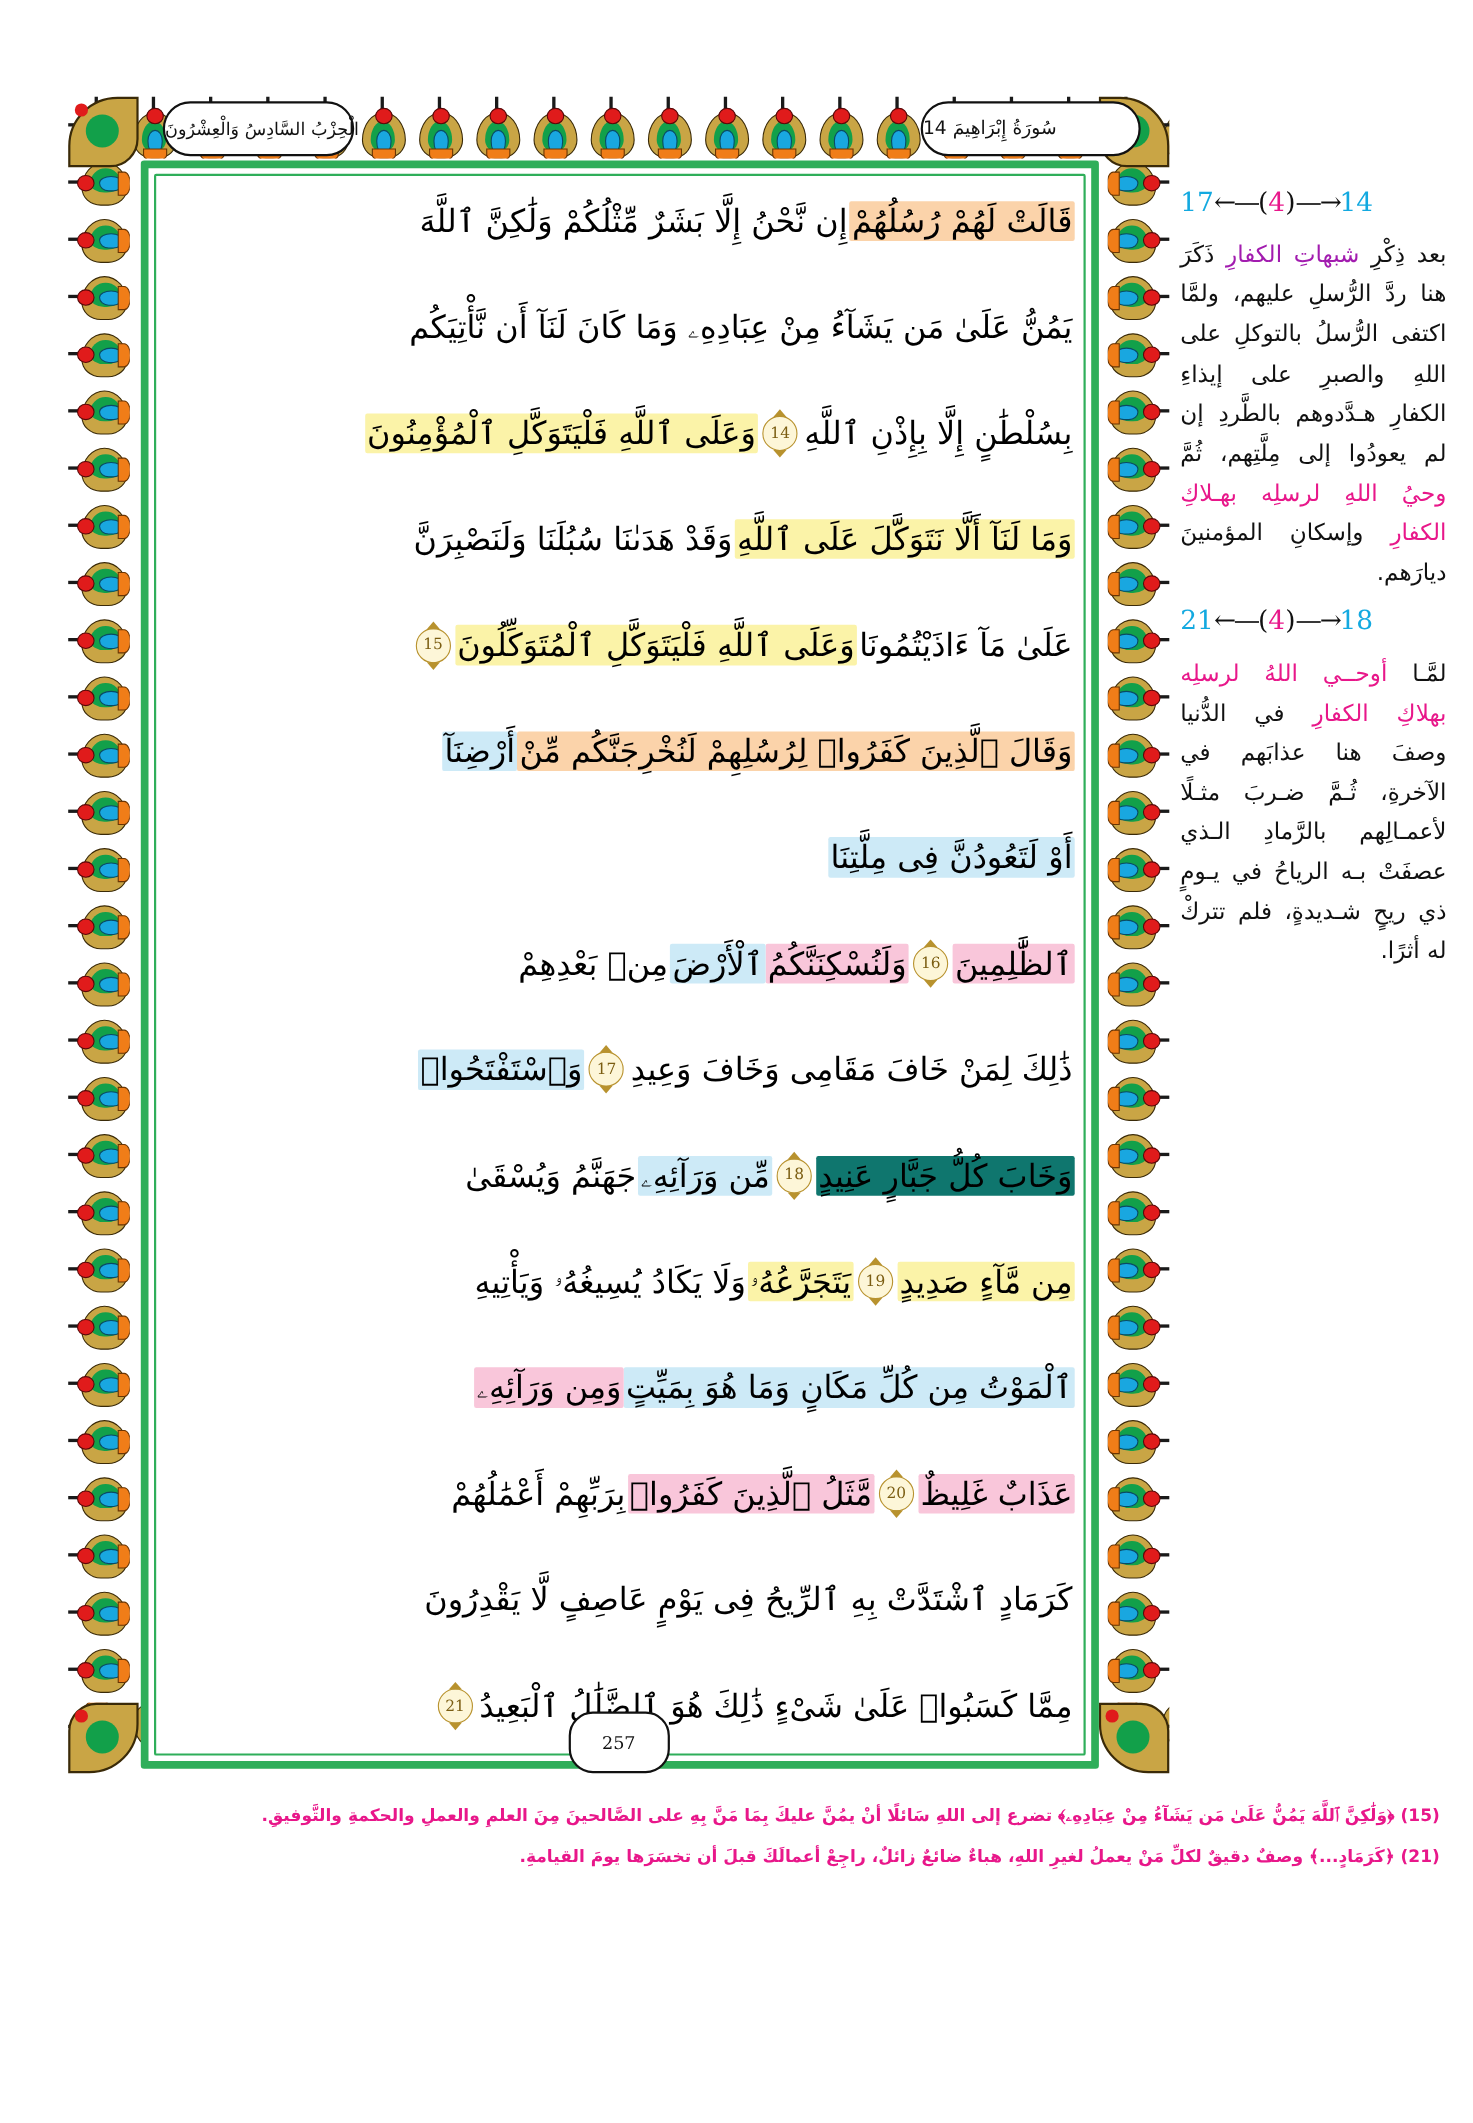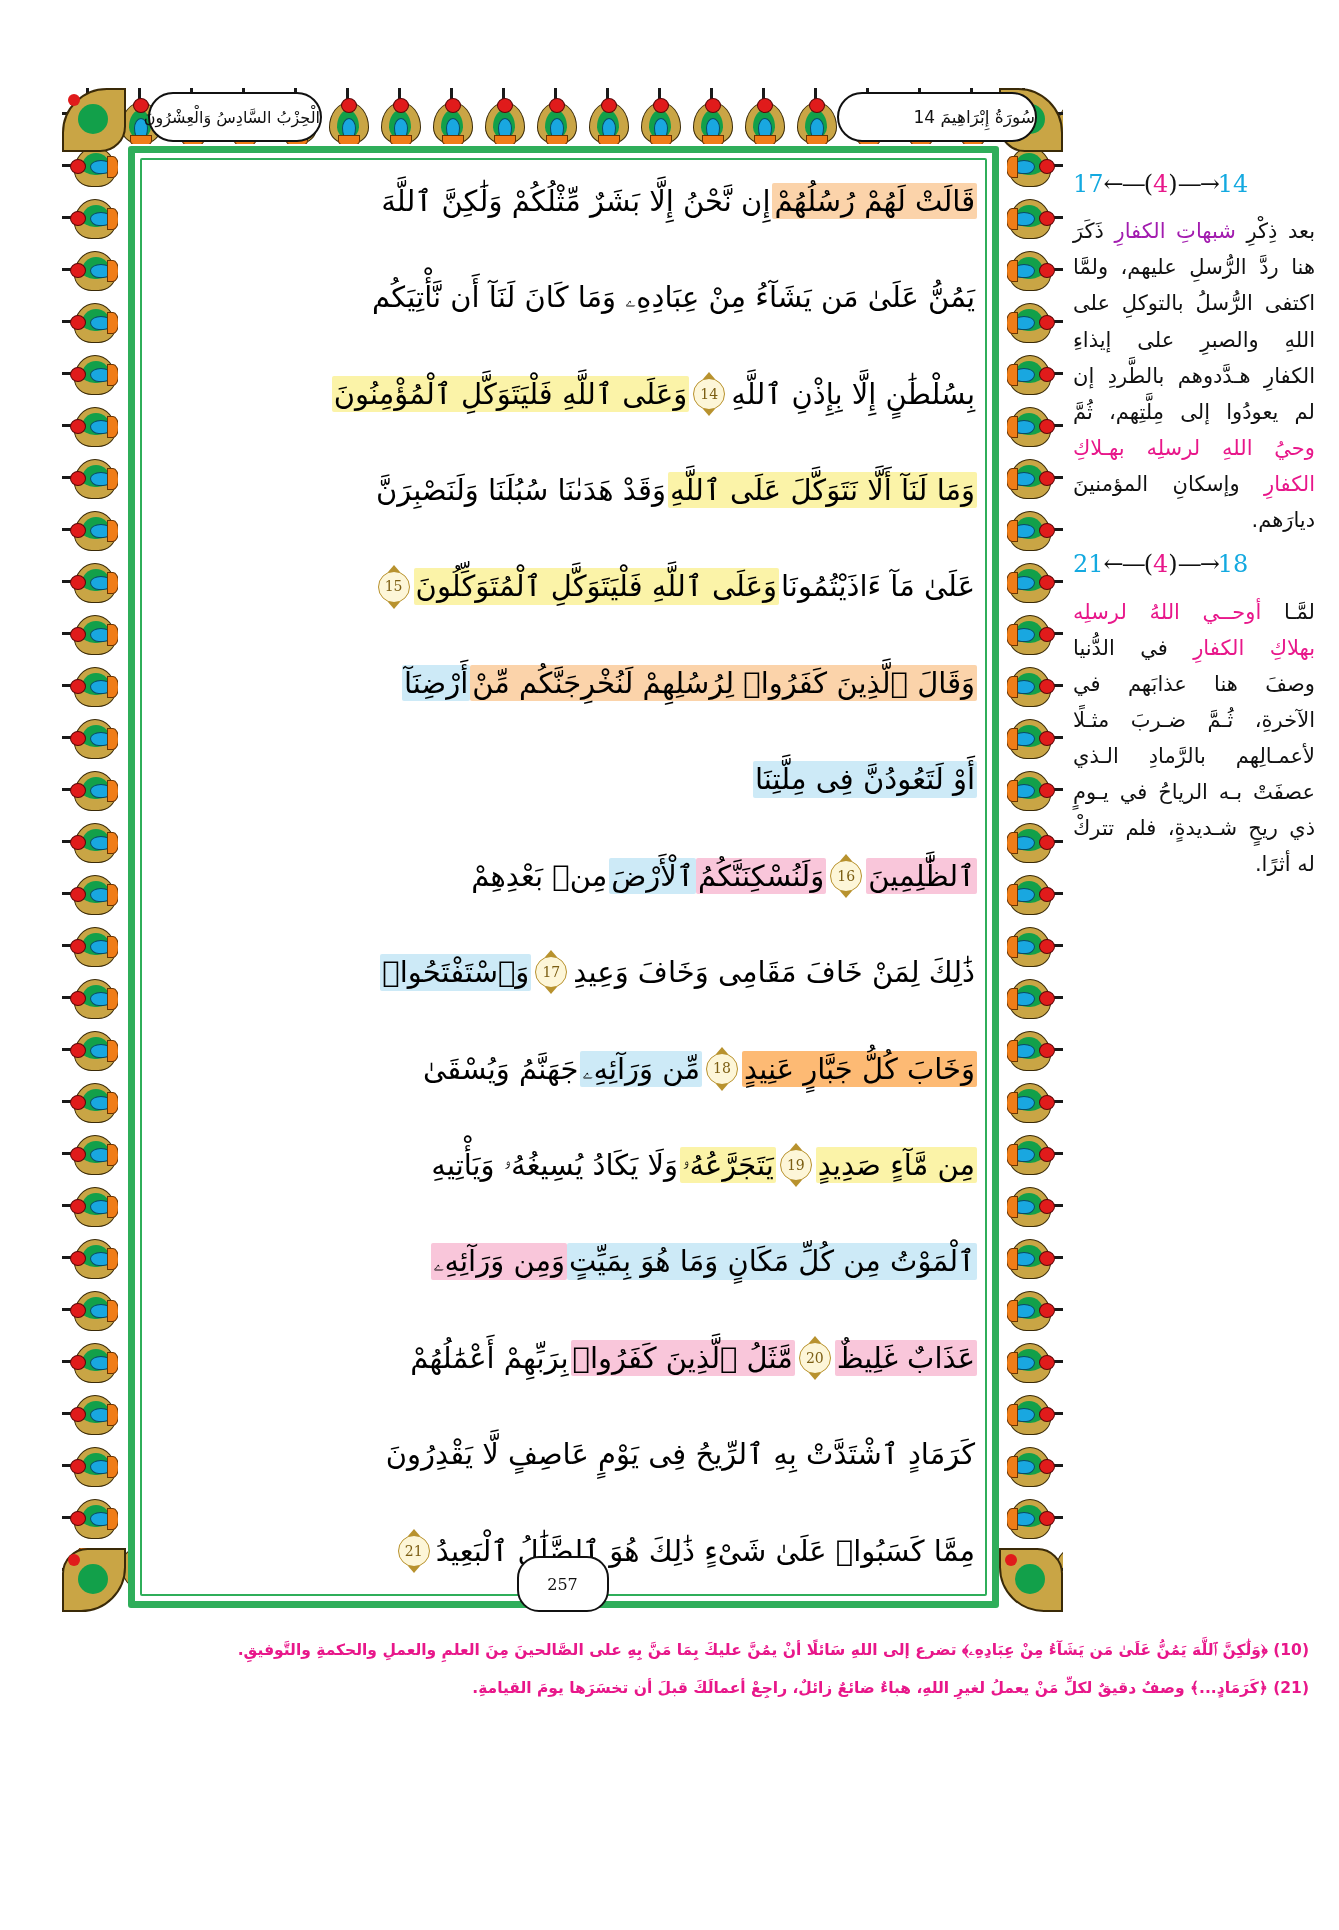"الْحِزْبُ السَّادِسُ وَالْعِشْرُونَ" .cartouche { justify-content: flex-end -> flex-start }
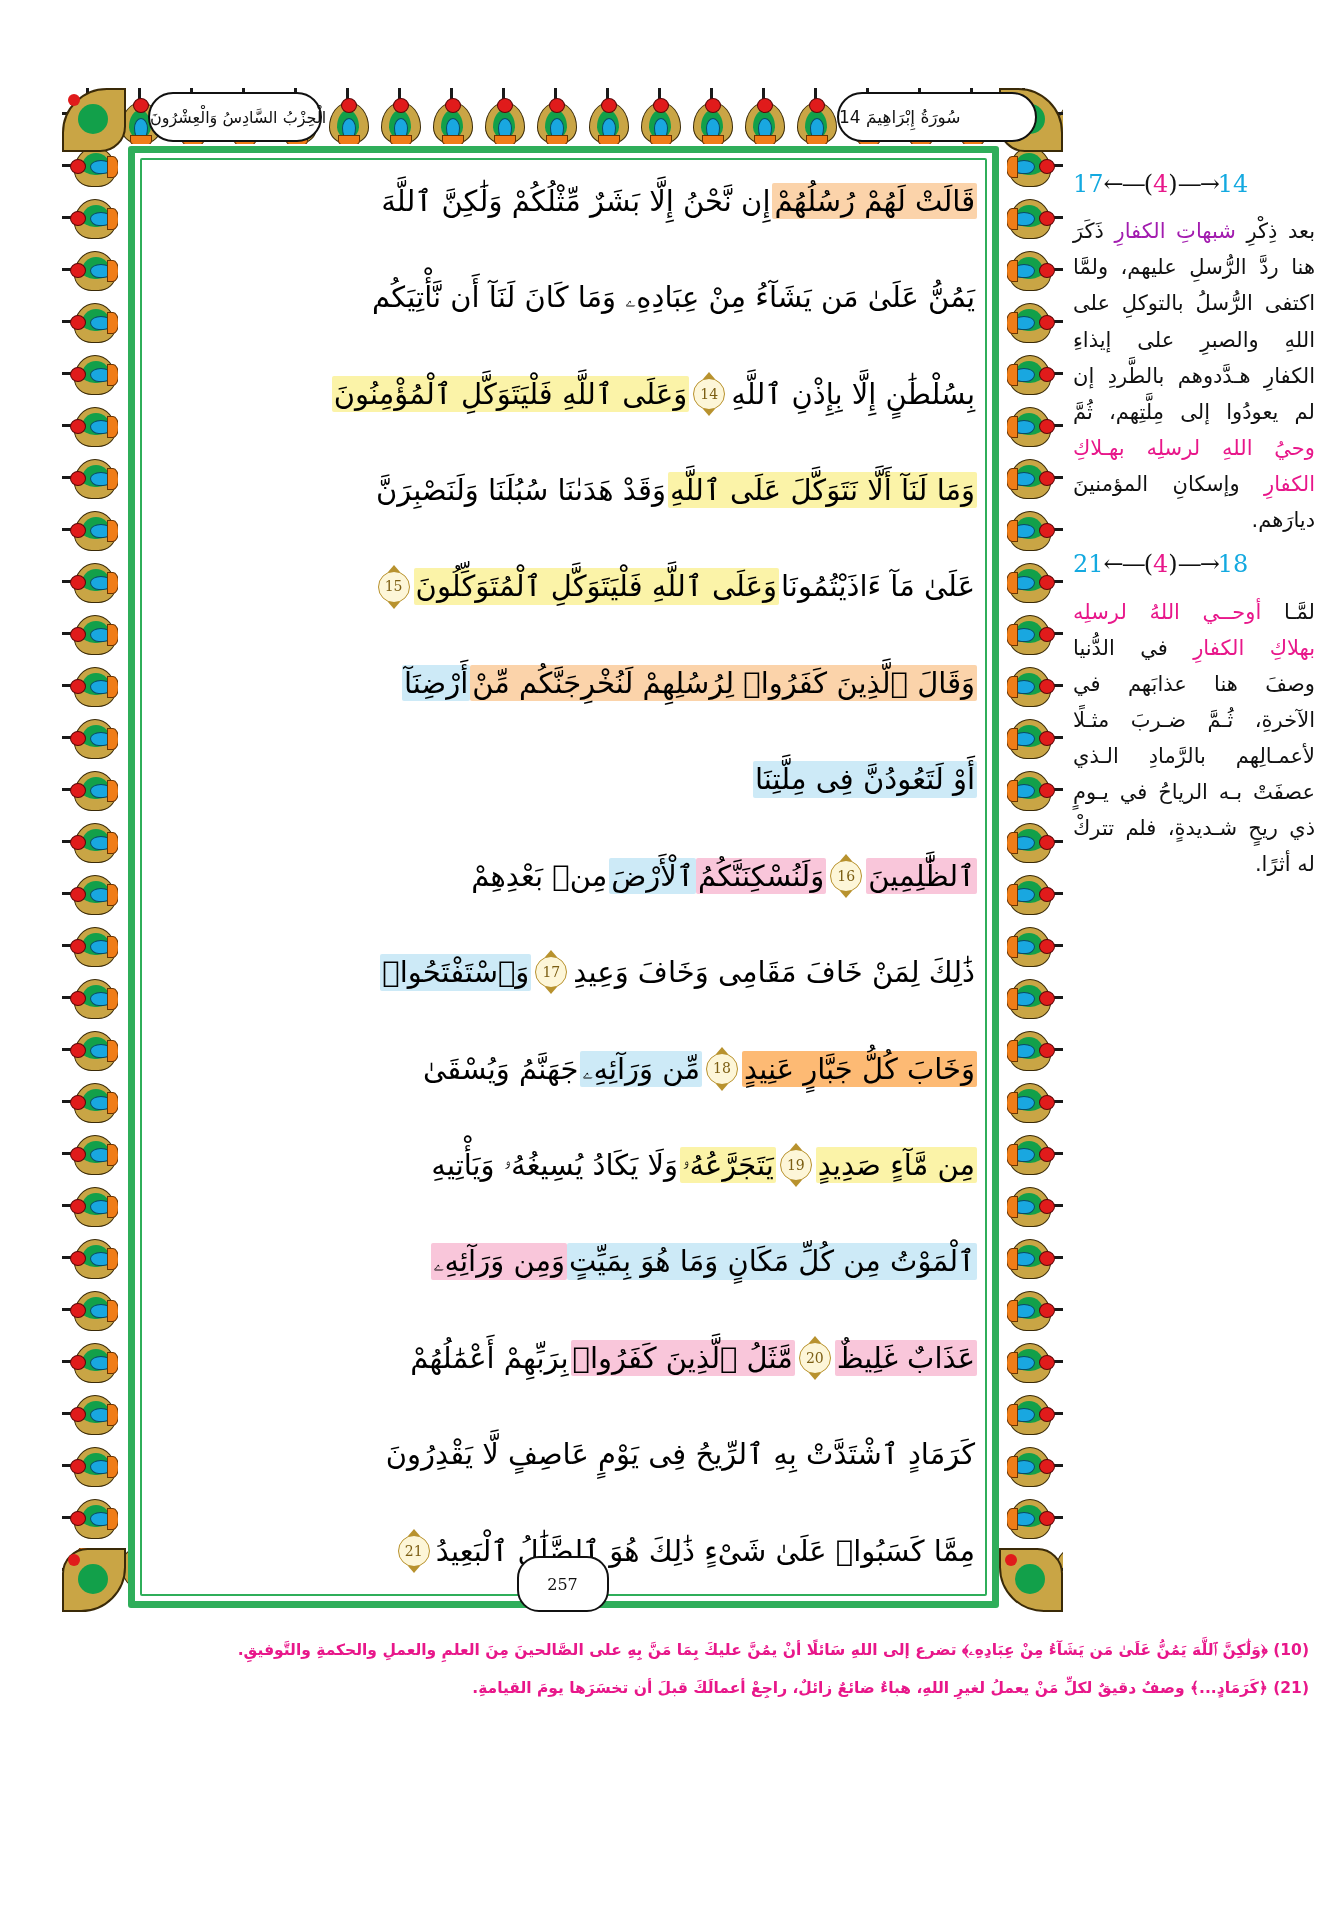"وَخَابَ كُلُّ جَبَّارٍ عَنِيدٍ" .hl-grey { background: #fdba74 -> #0f766e }
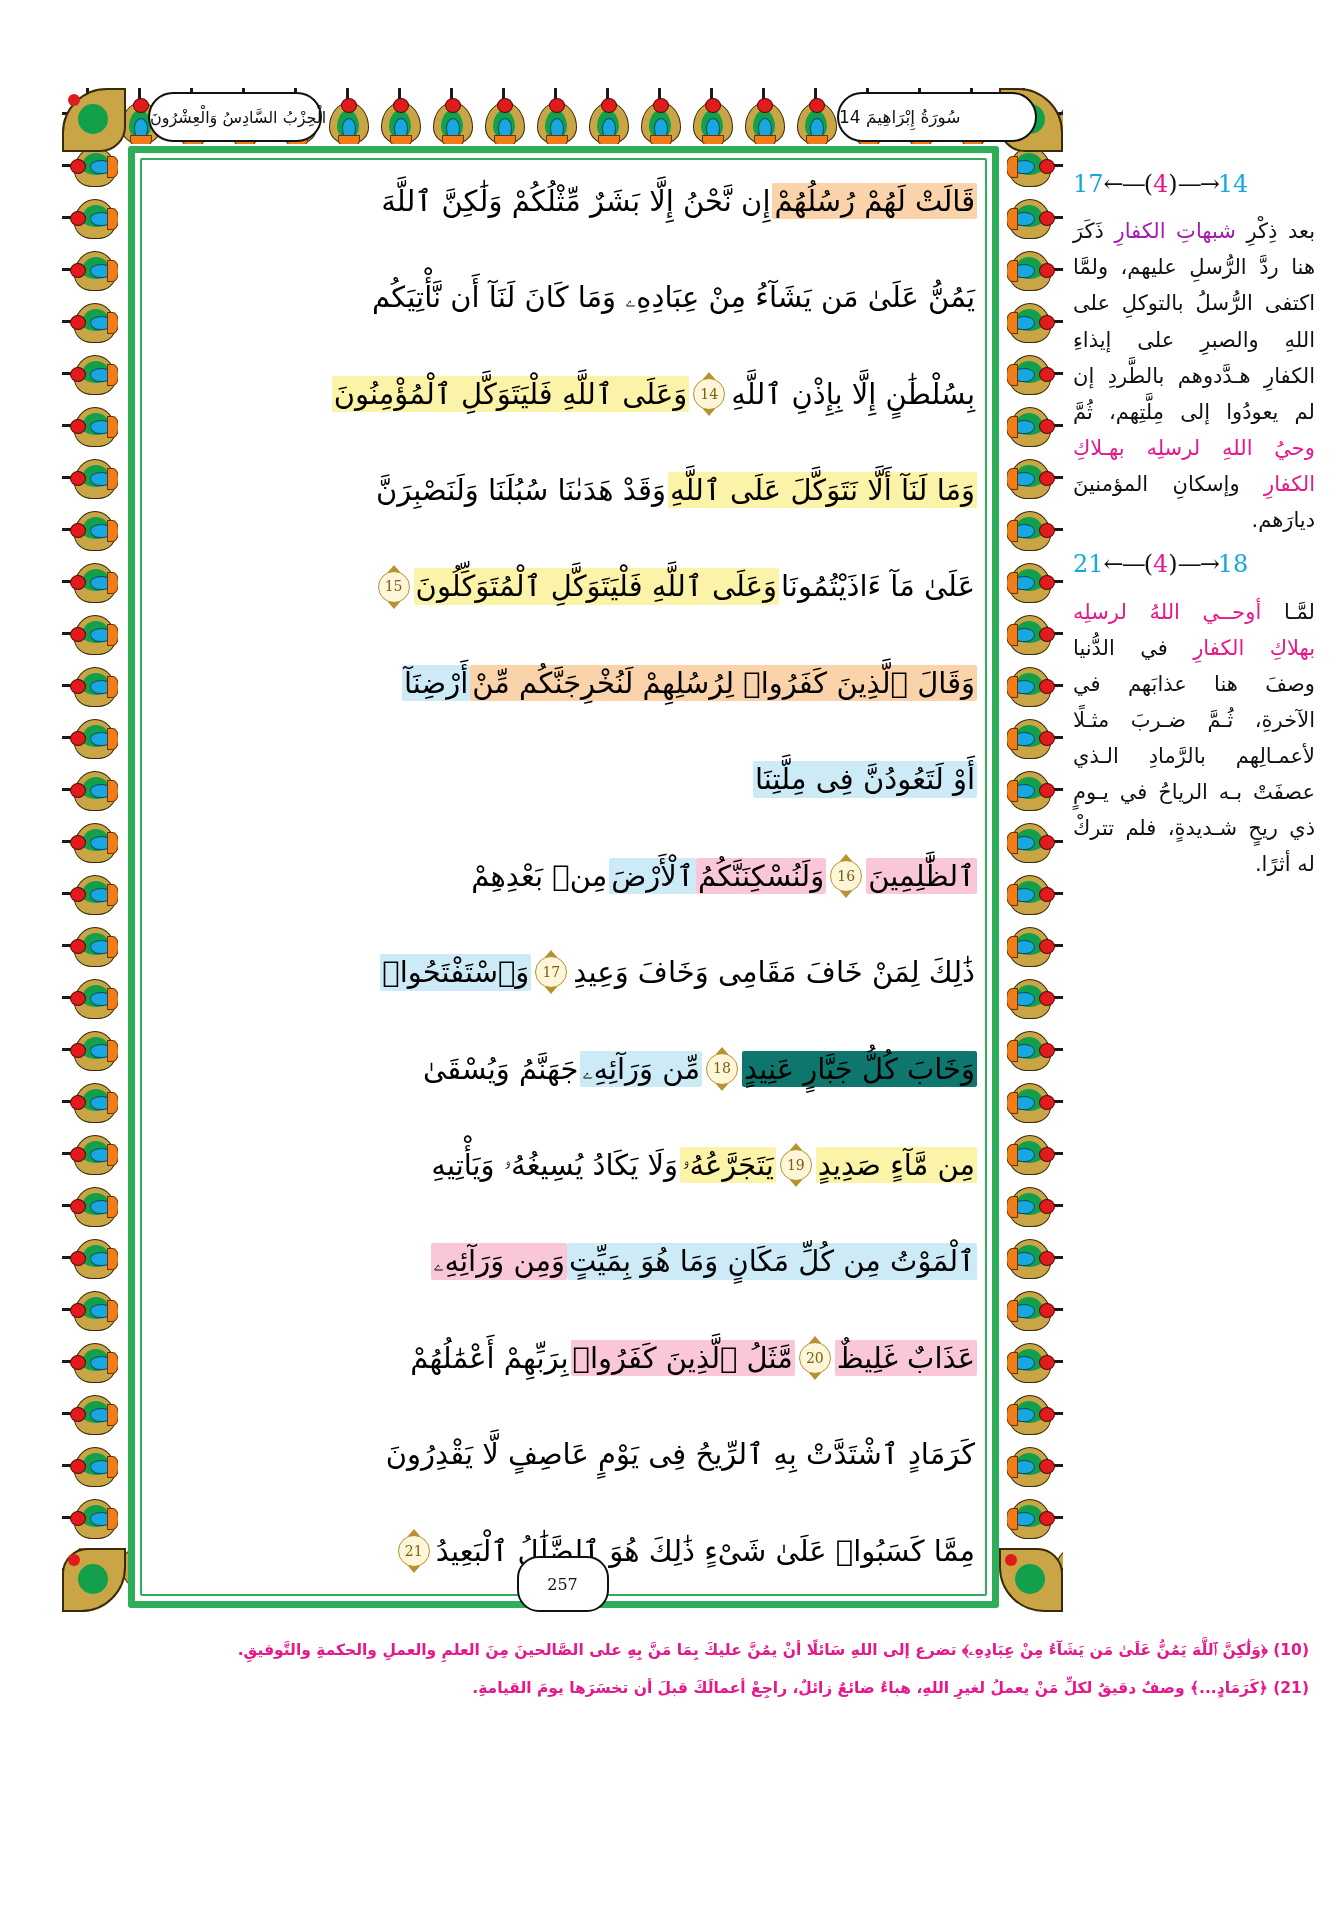"(10) ﴿وَلَٰكِنَّ ٱللَّهَ يَمُنُّ عَلَىٰ" div.fn { text: 10 -> 15 }
